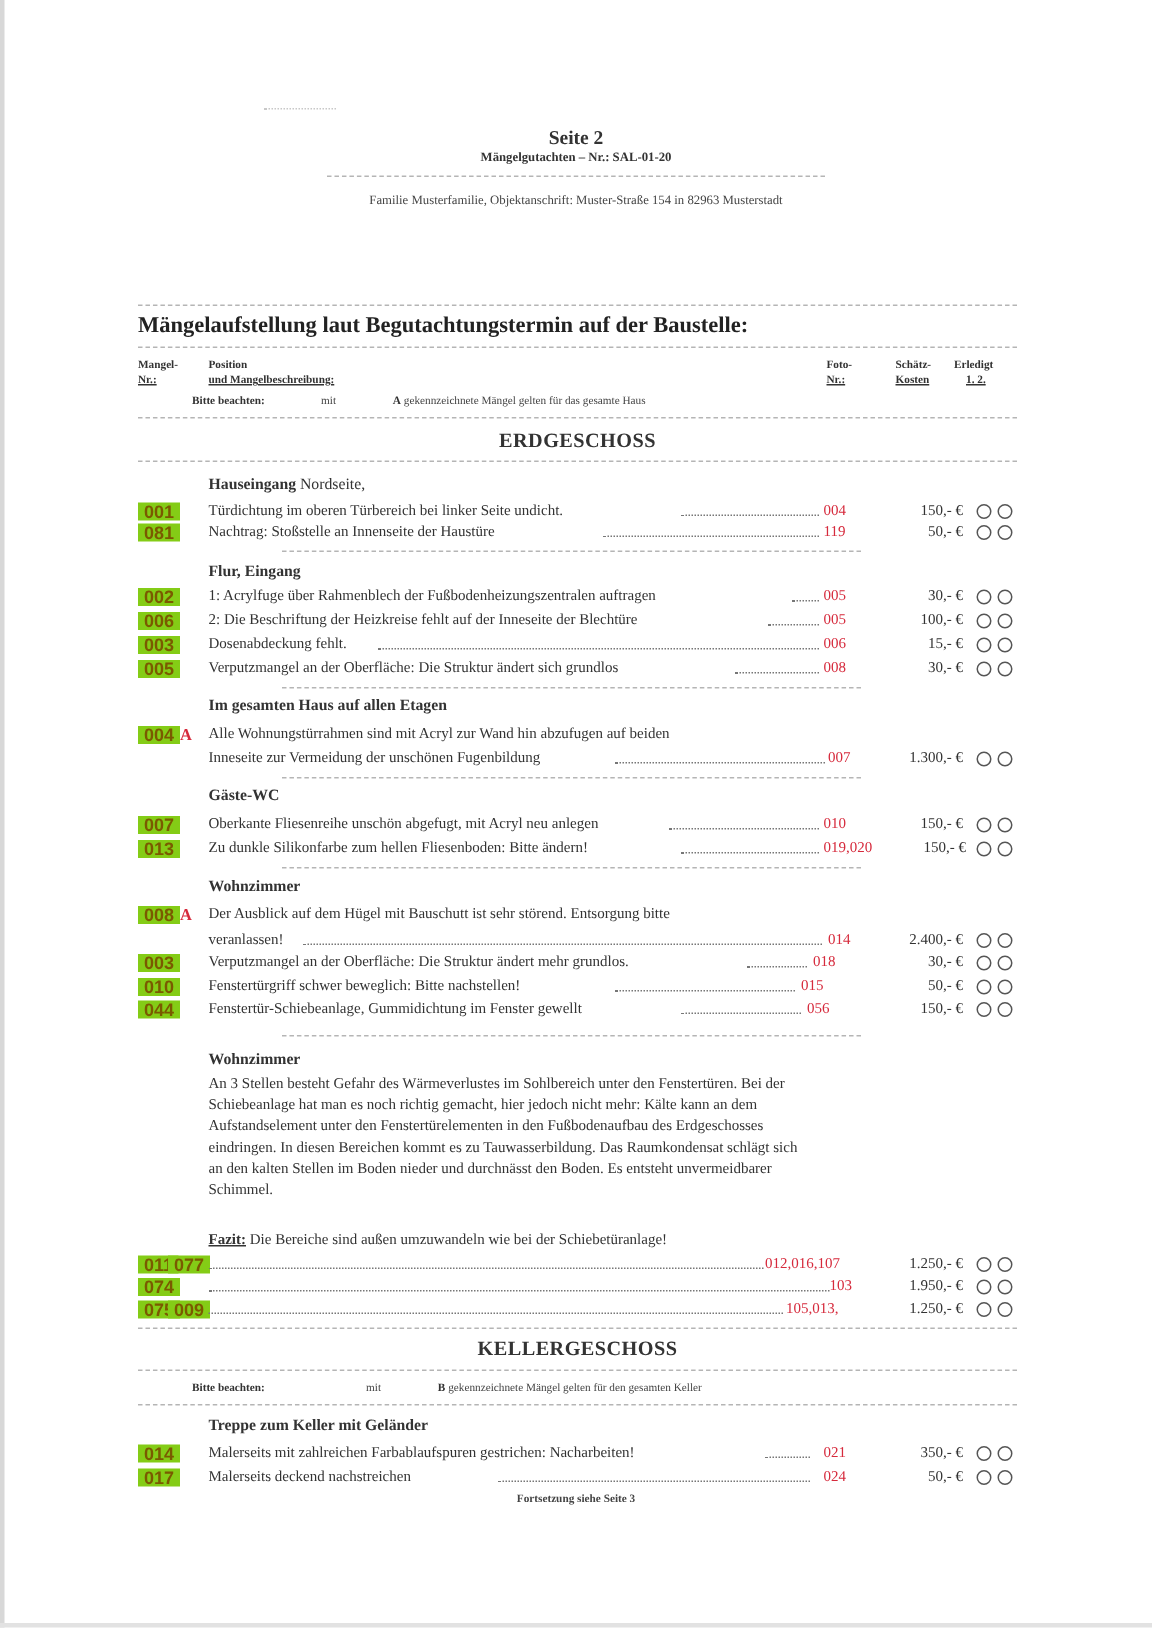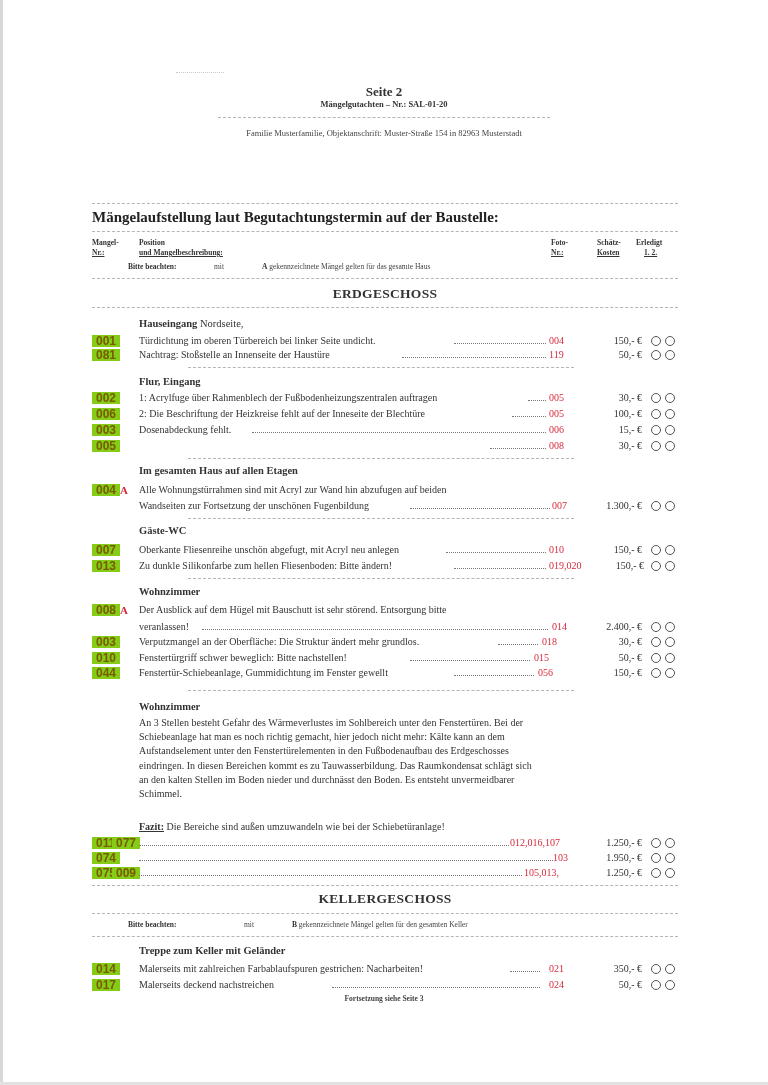"Verputzmangel an der Oberfläche: Die Struktur ändert sich" span.desc { html: none -> <span>Verputzmangel an der Oberfläche: Die Struktur ändert sich grundlos</span> }
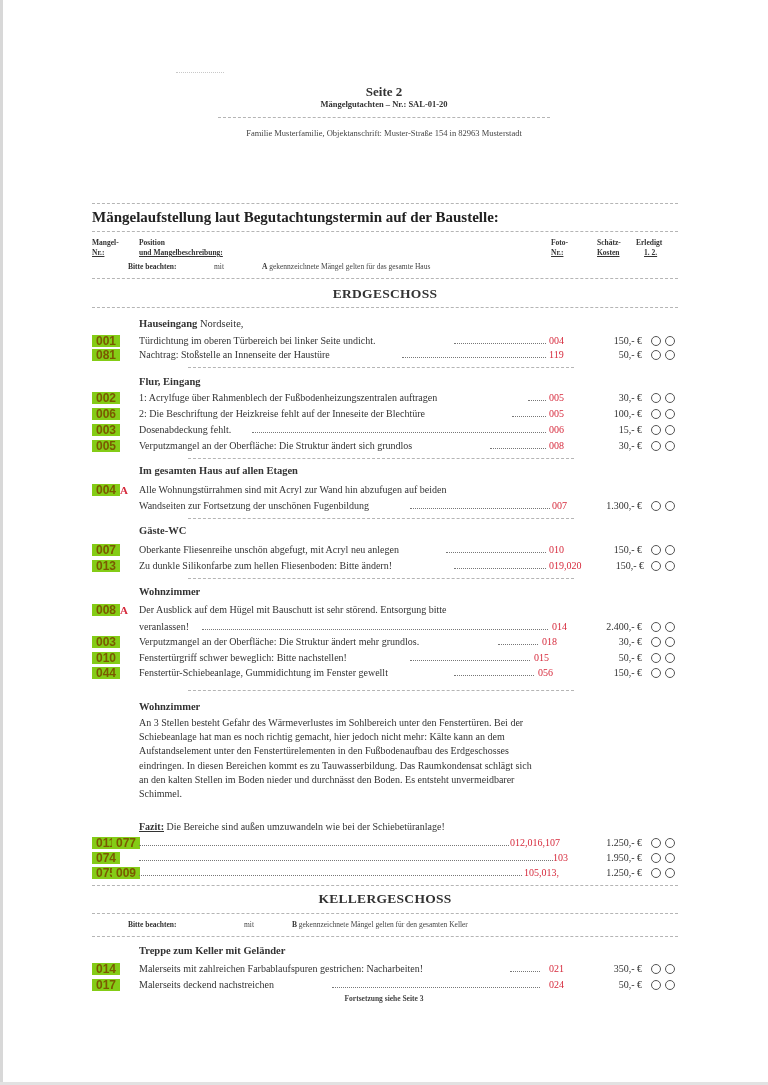"Wandseiten zur Fortsetzung der unschönen" span.desc { text: Wandseiten zur Fortsetzung -> Inneseite zur Vermeidung }
